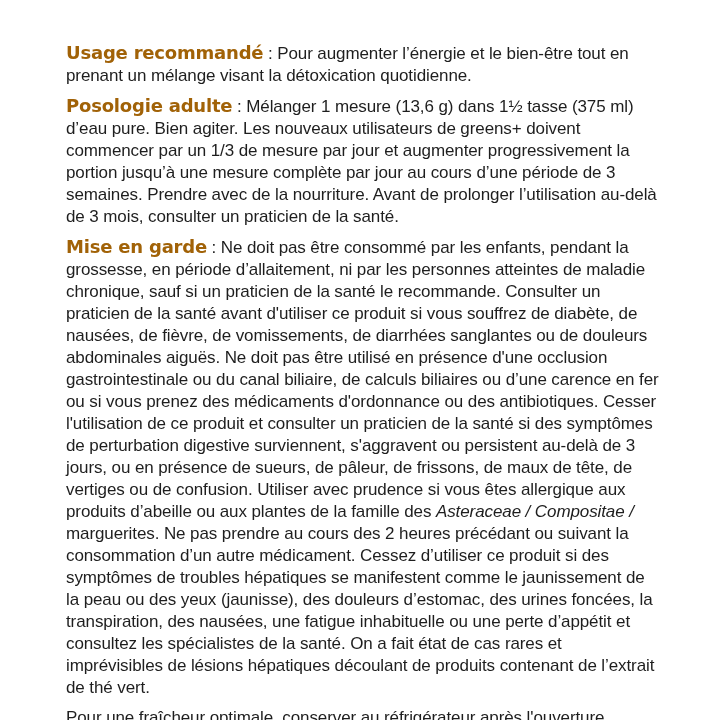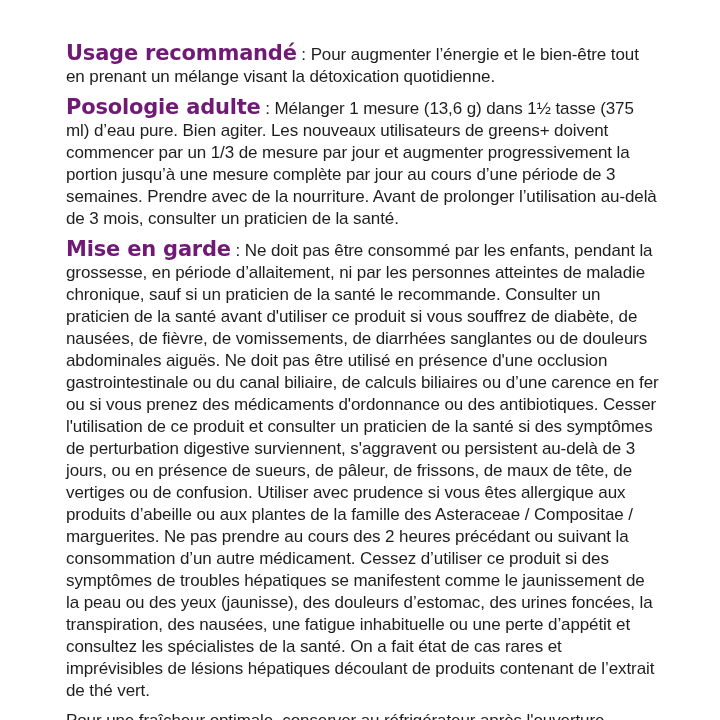"Usage recommandé" .heading { color: #701a75 -> #a16207; font-size: 21px -> 18px }
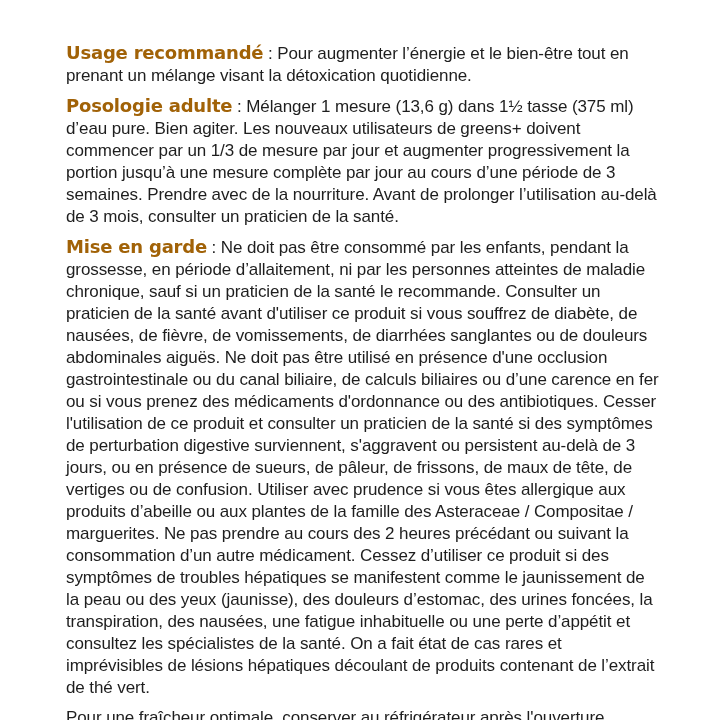"Asteraceae / Compositae /" .italic { font-style: none -> italic }
